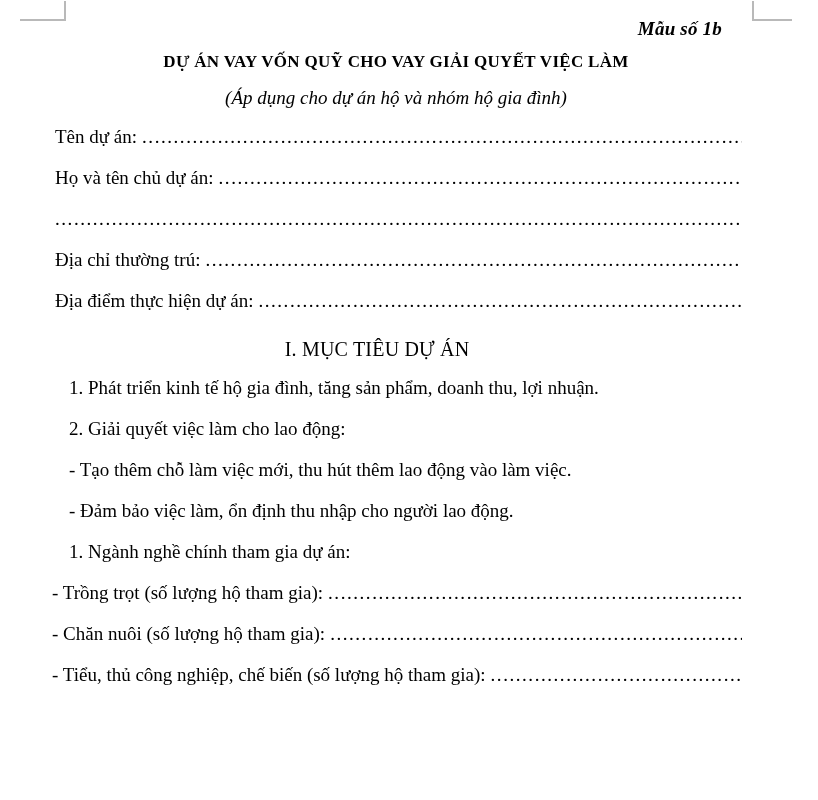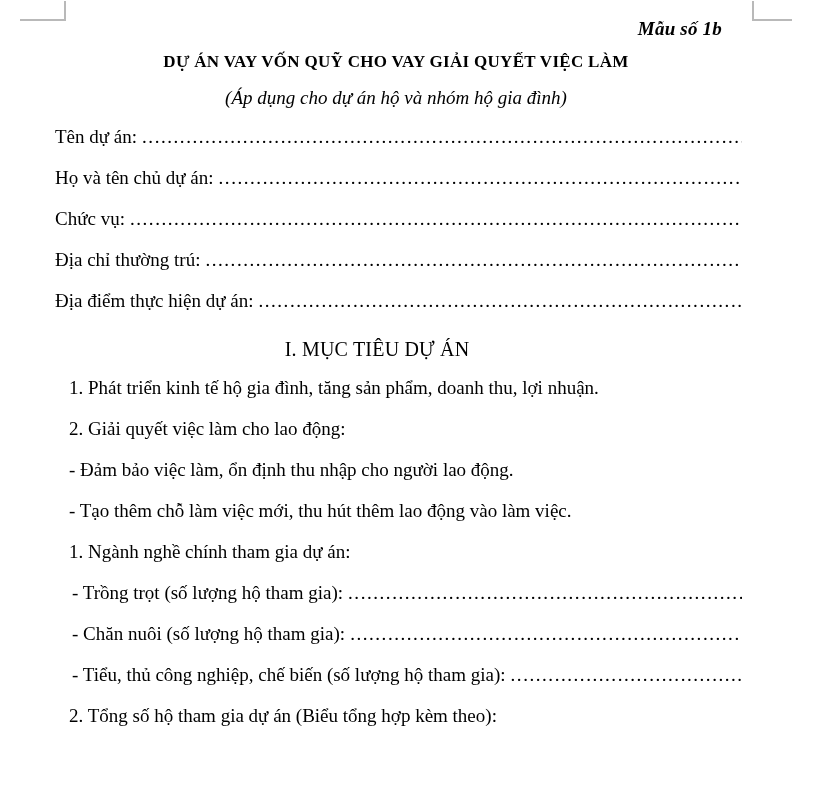"Chức vụ:" span.label { html: <span>Chức vụ:</span> -> none }
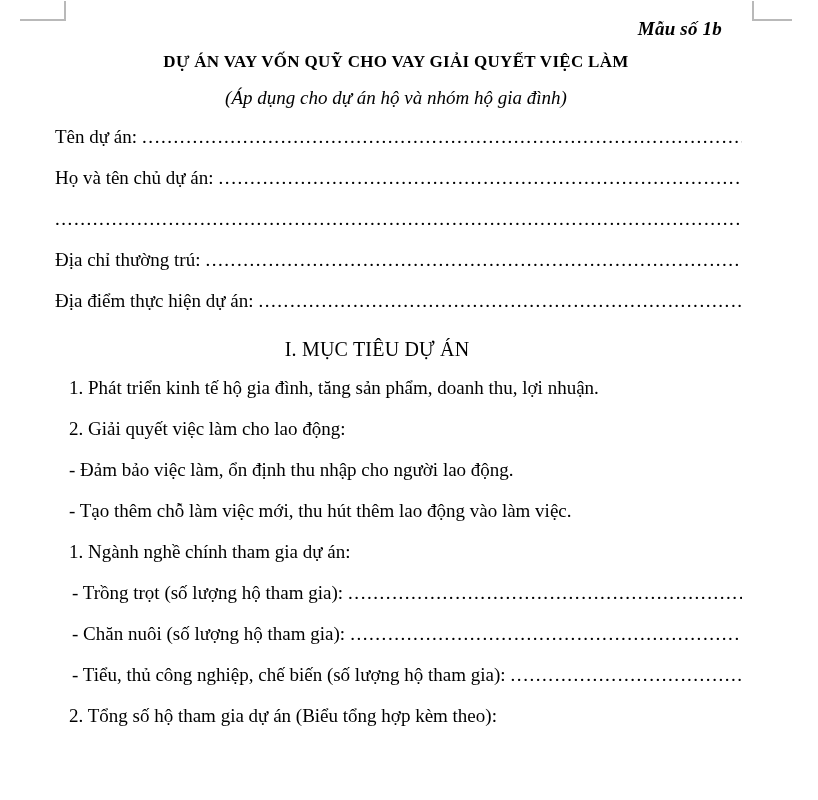"- Đảm bảo việc làm," div.para { order: before "- Tạo thêm chỗ làm" -> after "- Tạo thêm chỗ làm" }
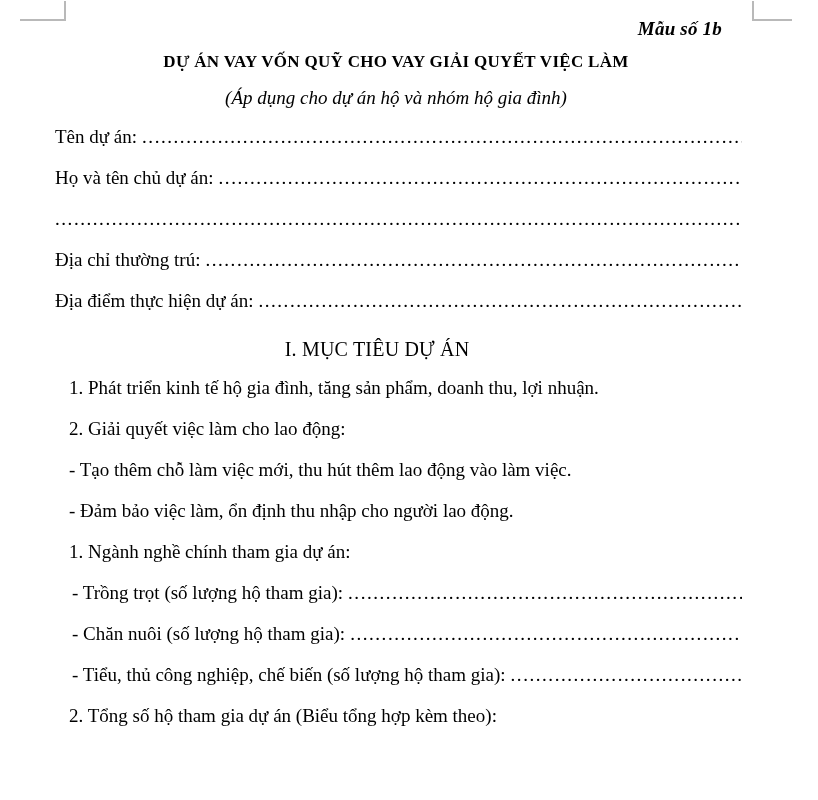"- Trồng trọt (số lượng" .leader-row { margin-left: 20px -> none }
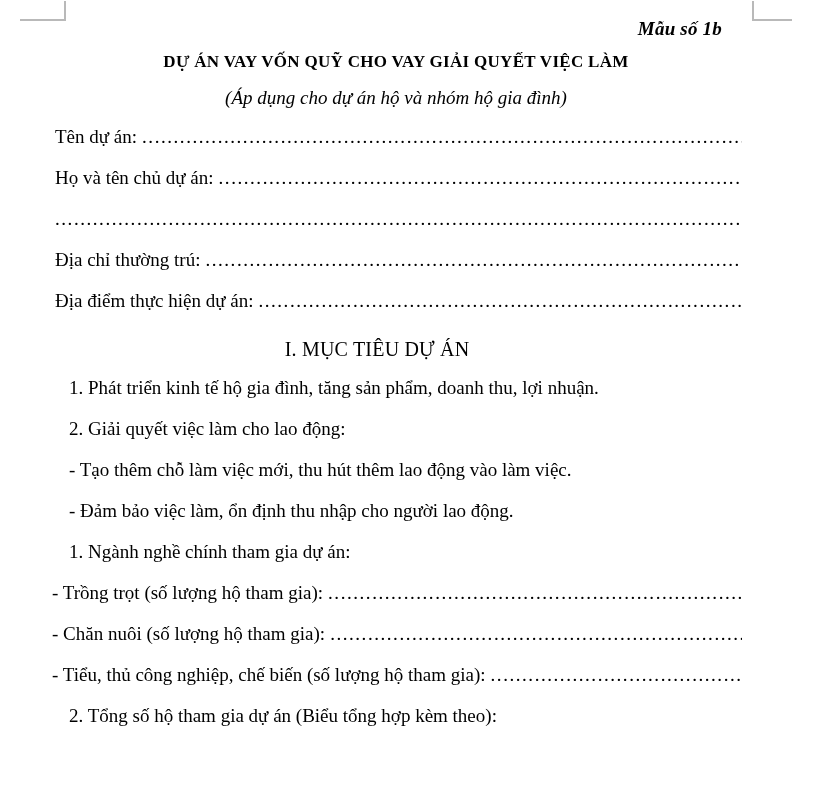"2. Tổng số hộ tham" div.para { html: <div>2. Tổng số hộ tham gia dự án (Biểu tổng hợp kèm theo):</div> -> none }
